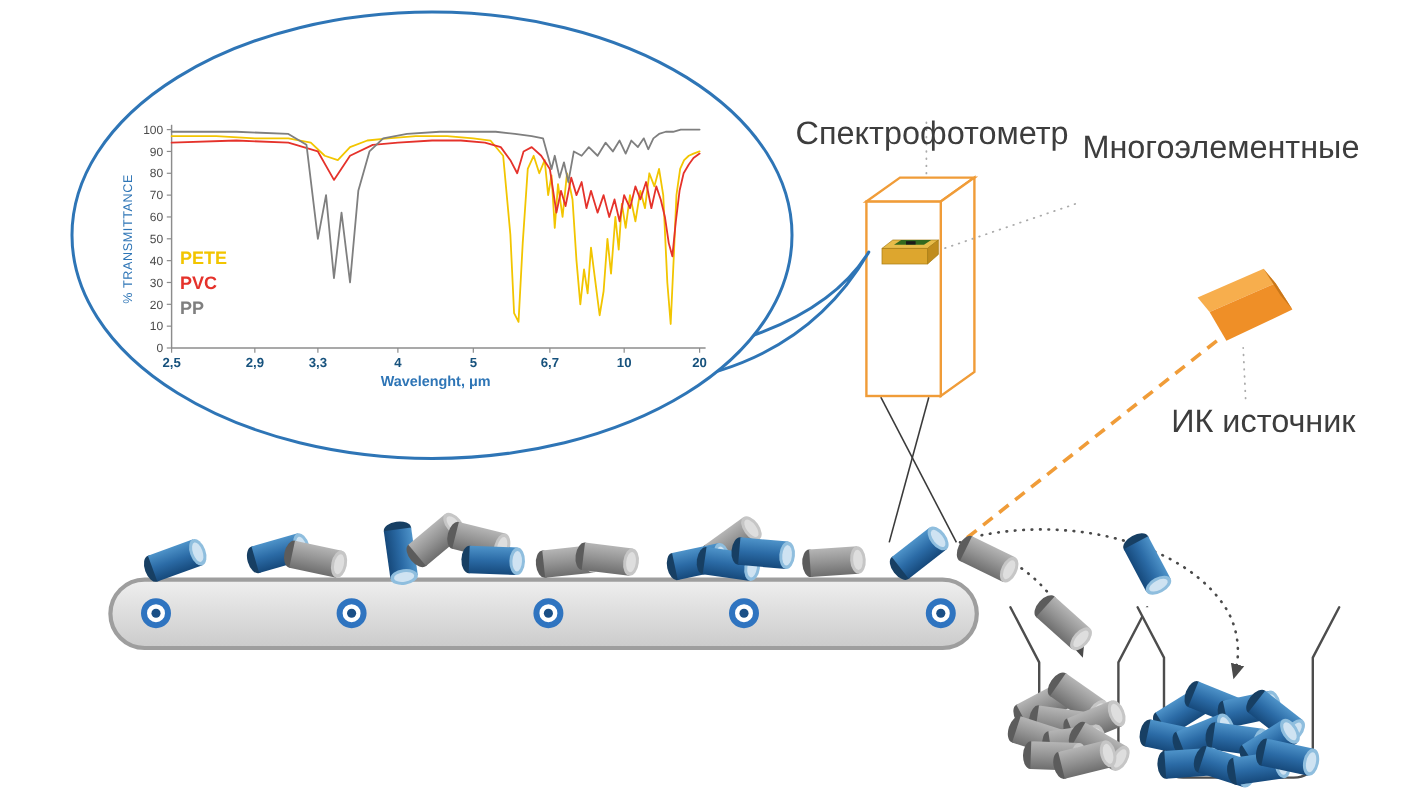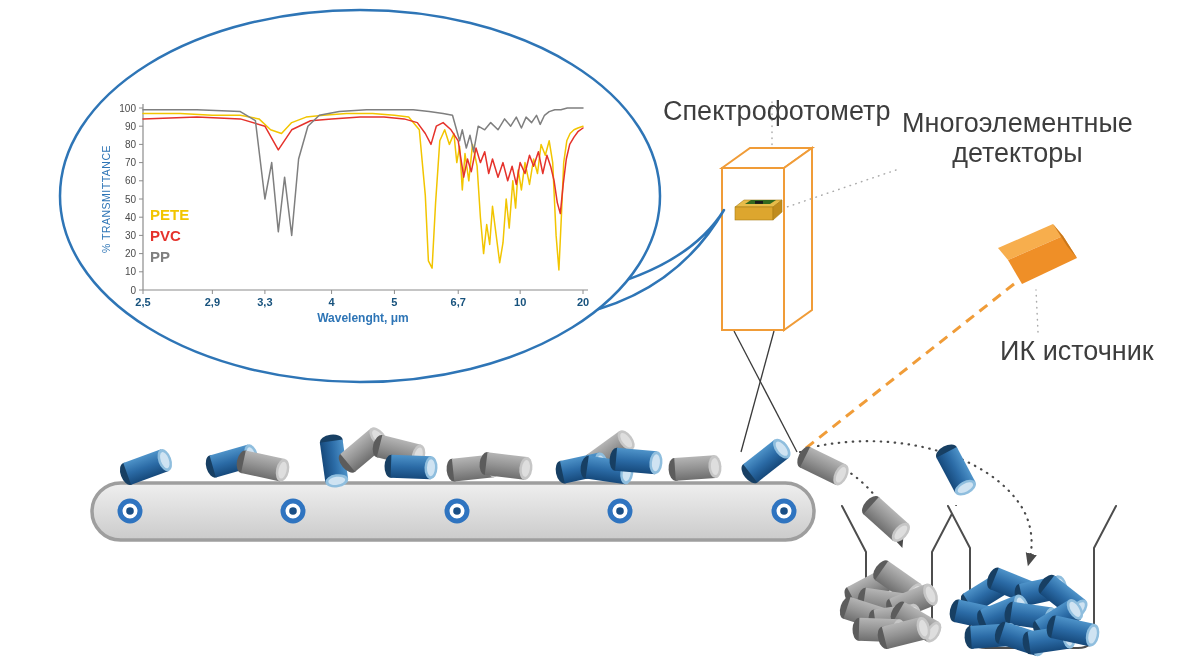"детекторы" div { html: <div>детекторы</div> -> none }
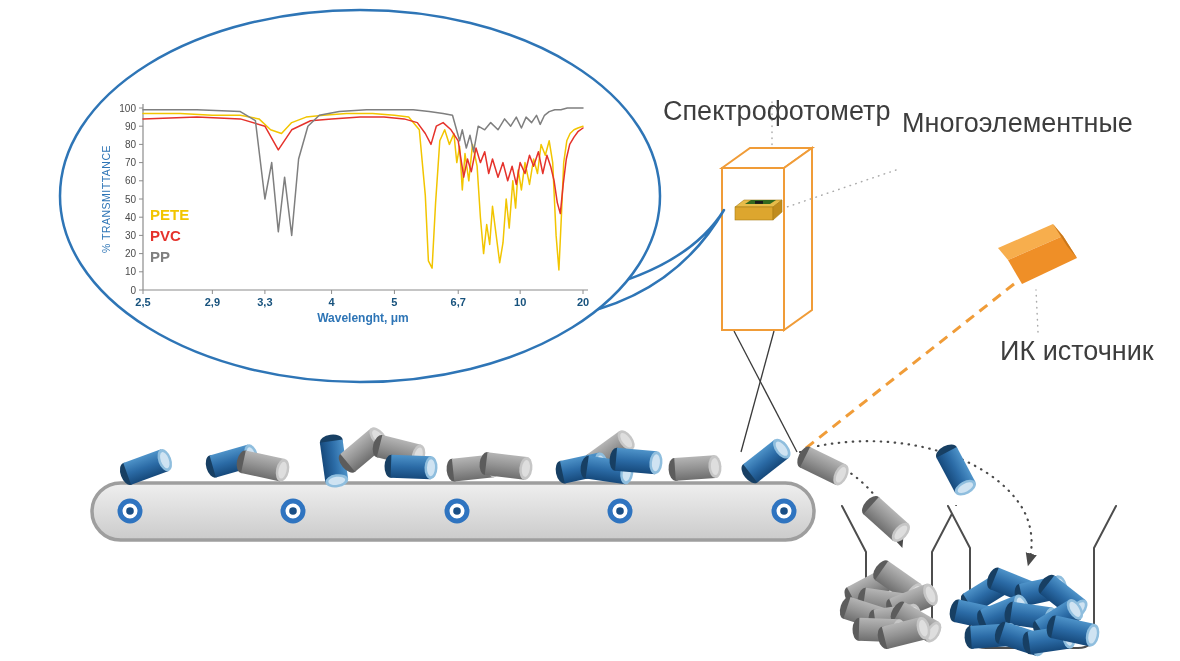"ИК источник" div.lbl { margin-left: 24px -> none }
